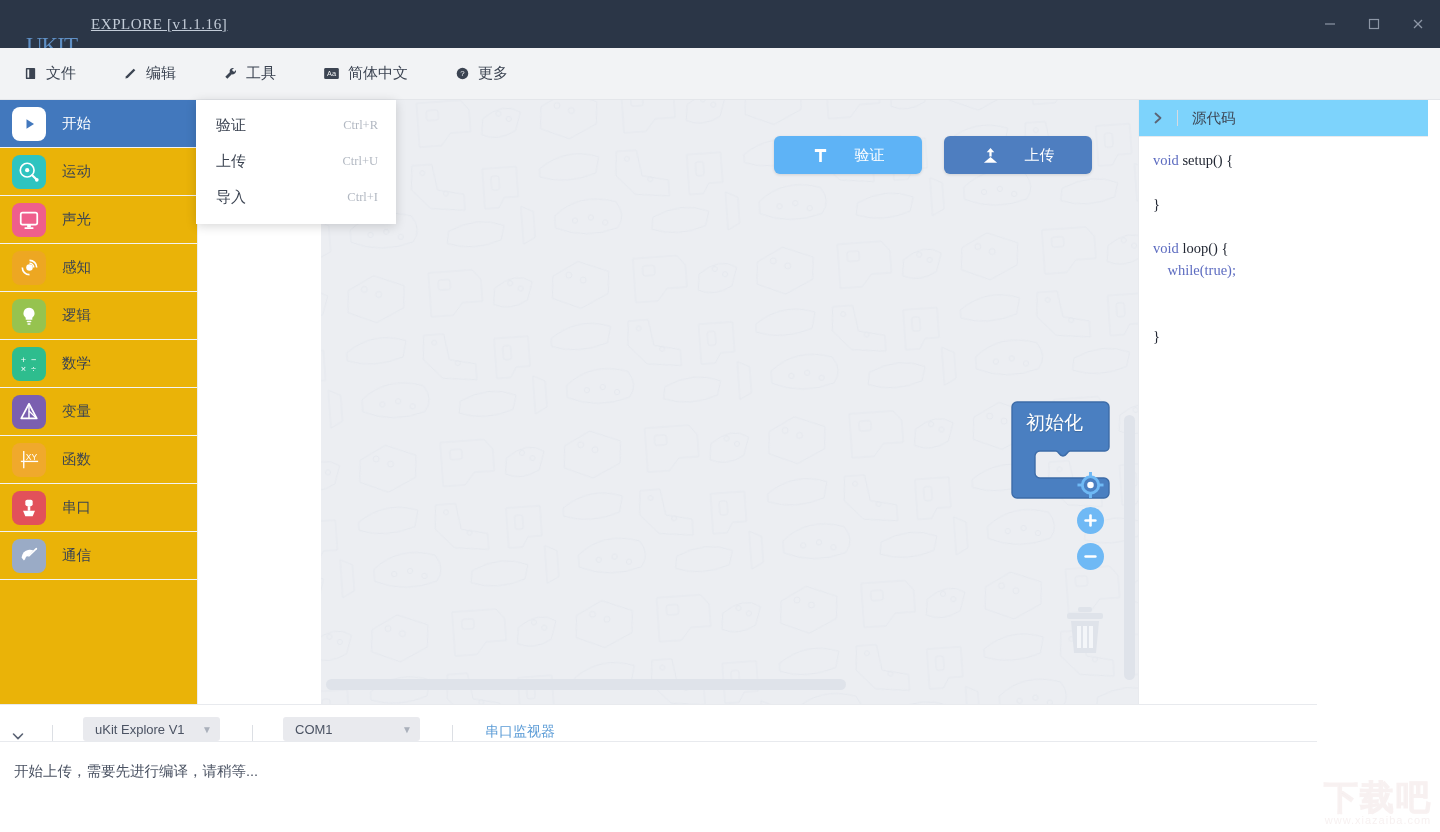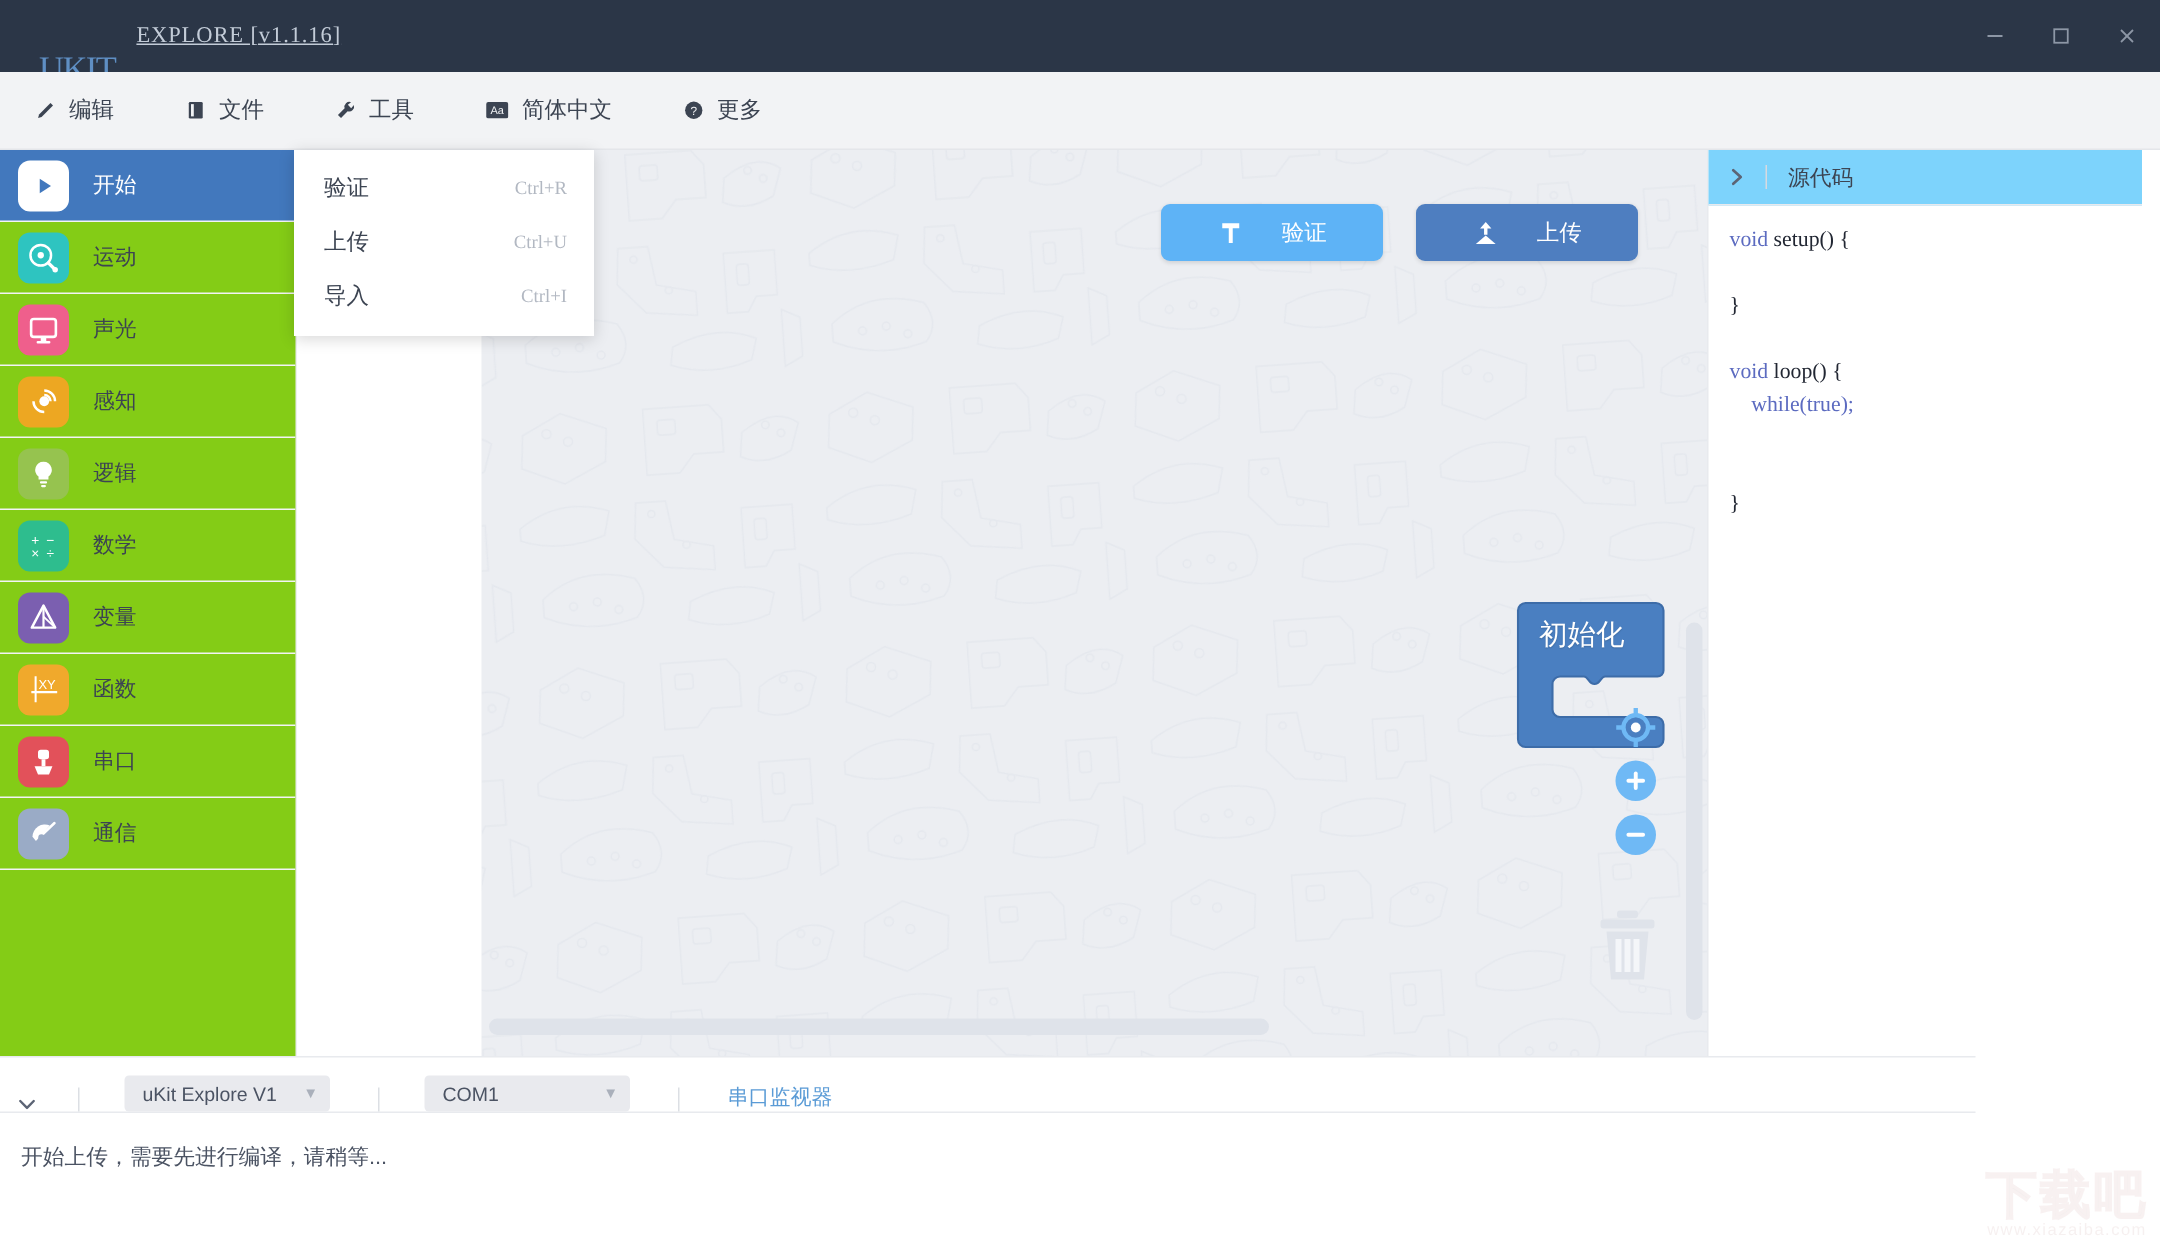"编辑" div.menu-item { order: before "文件" -> after "文件" }
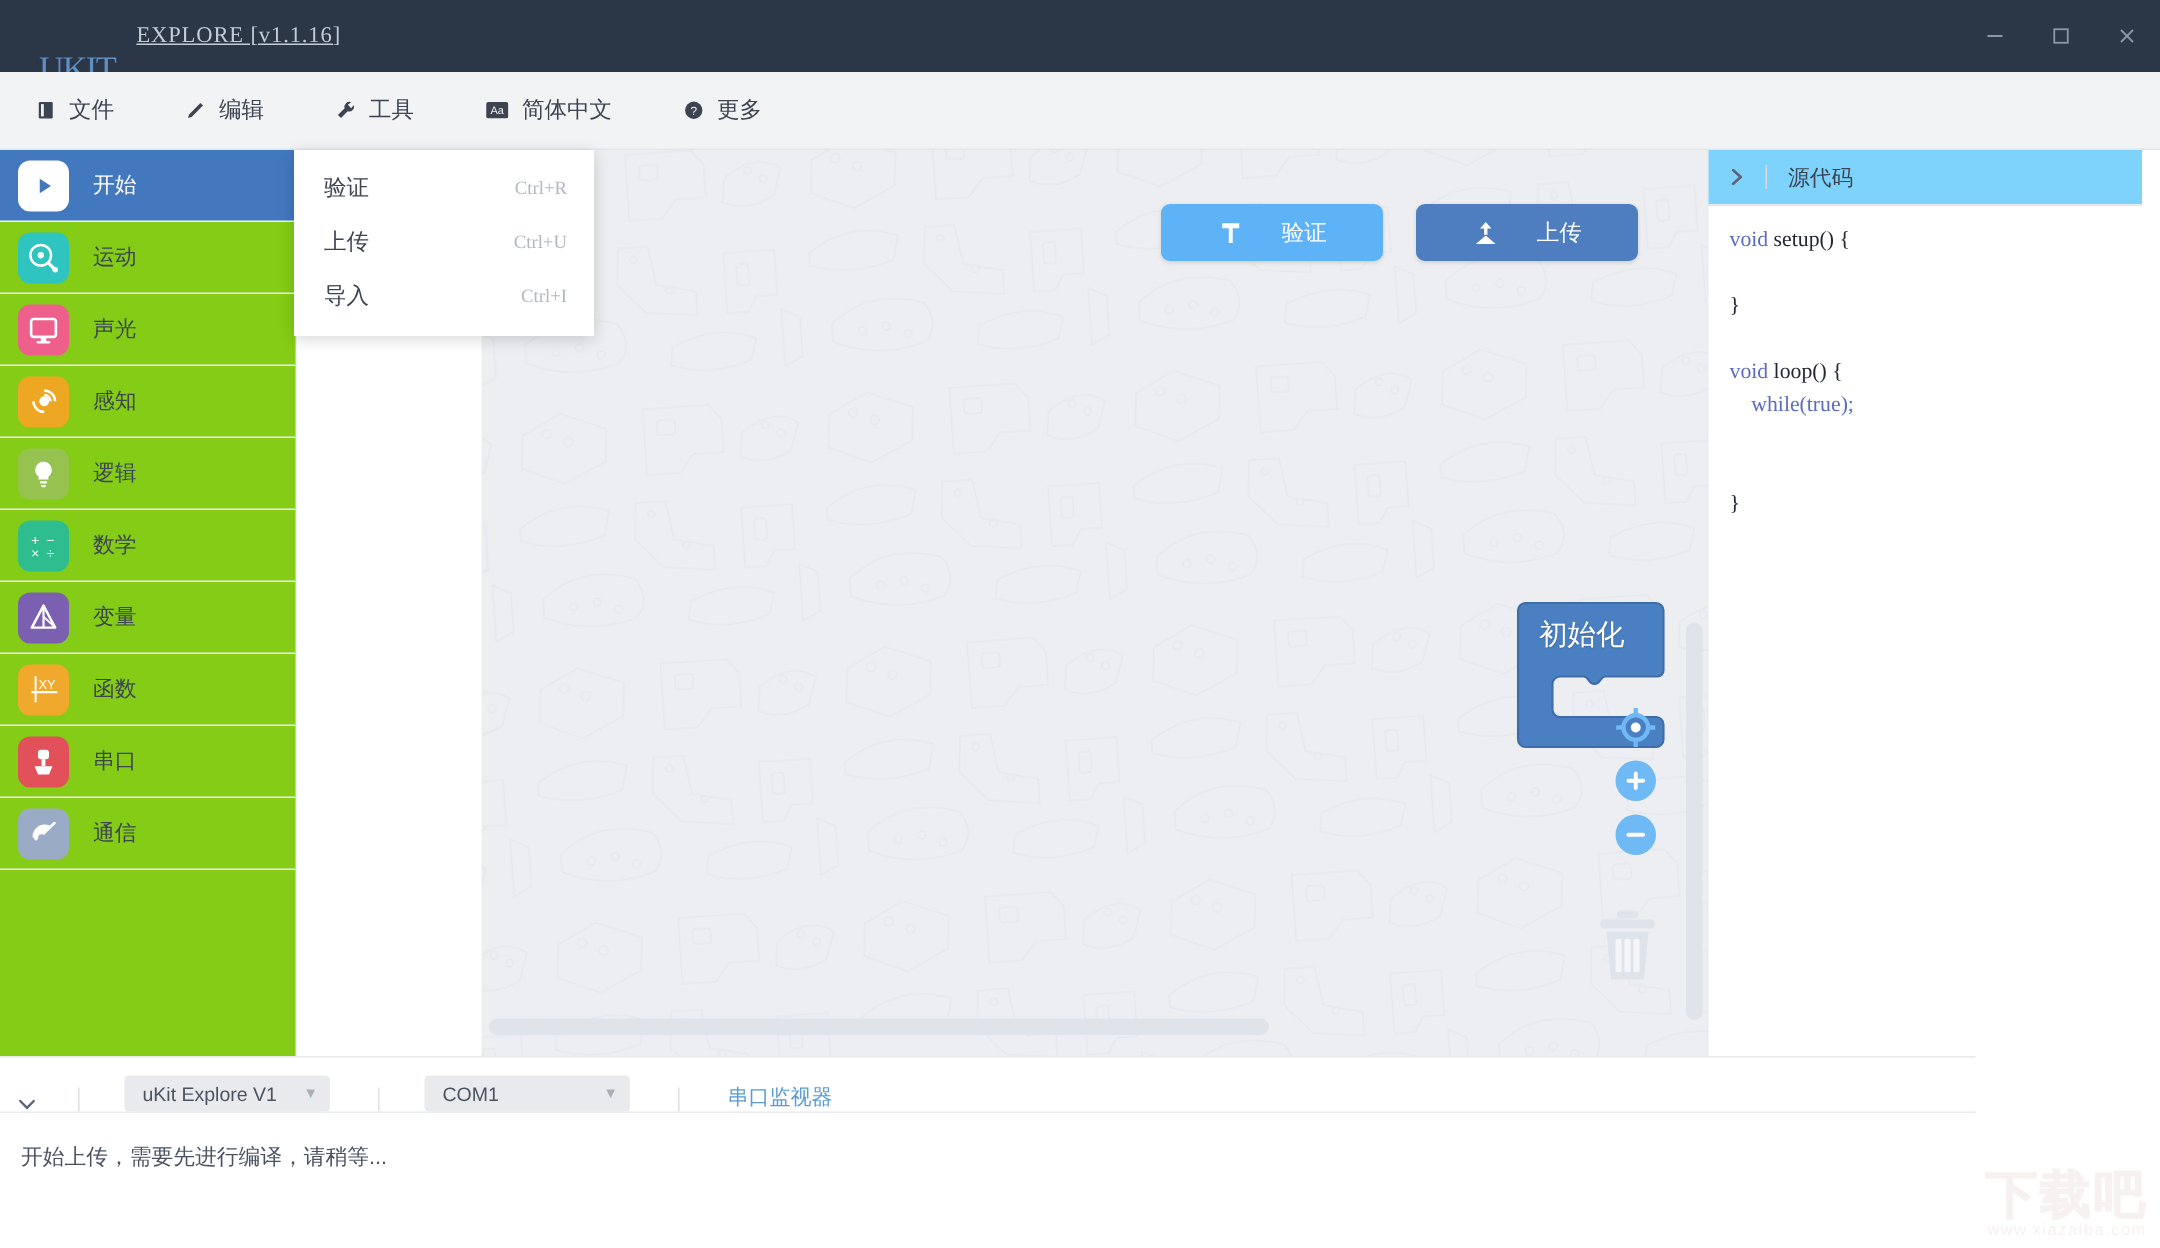"开始" #sidebar { background: #84cc16 -> #eab308 }
